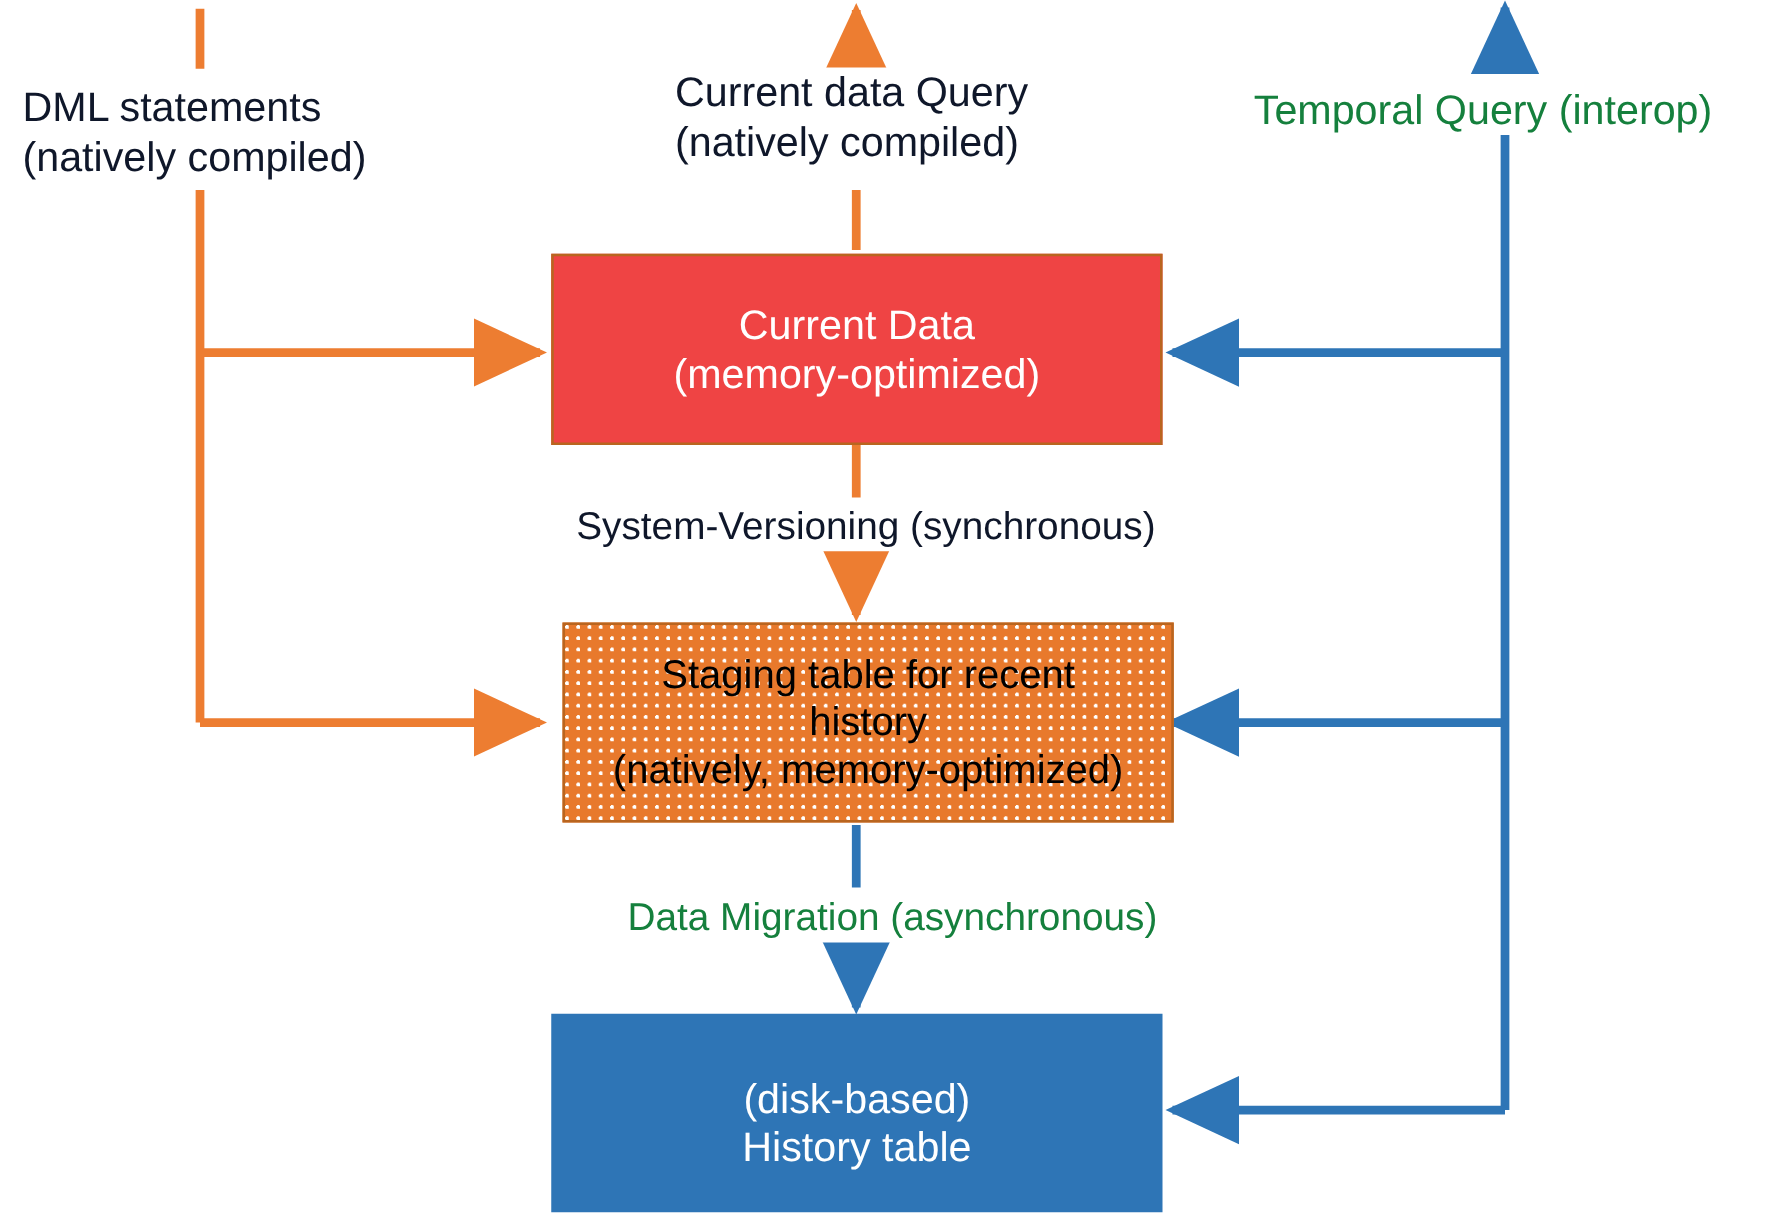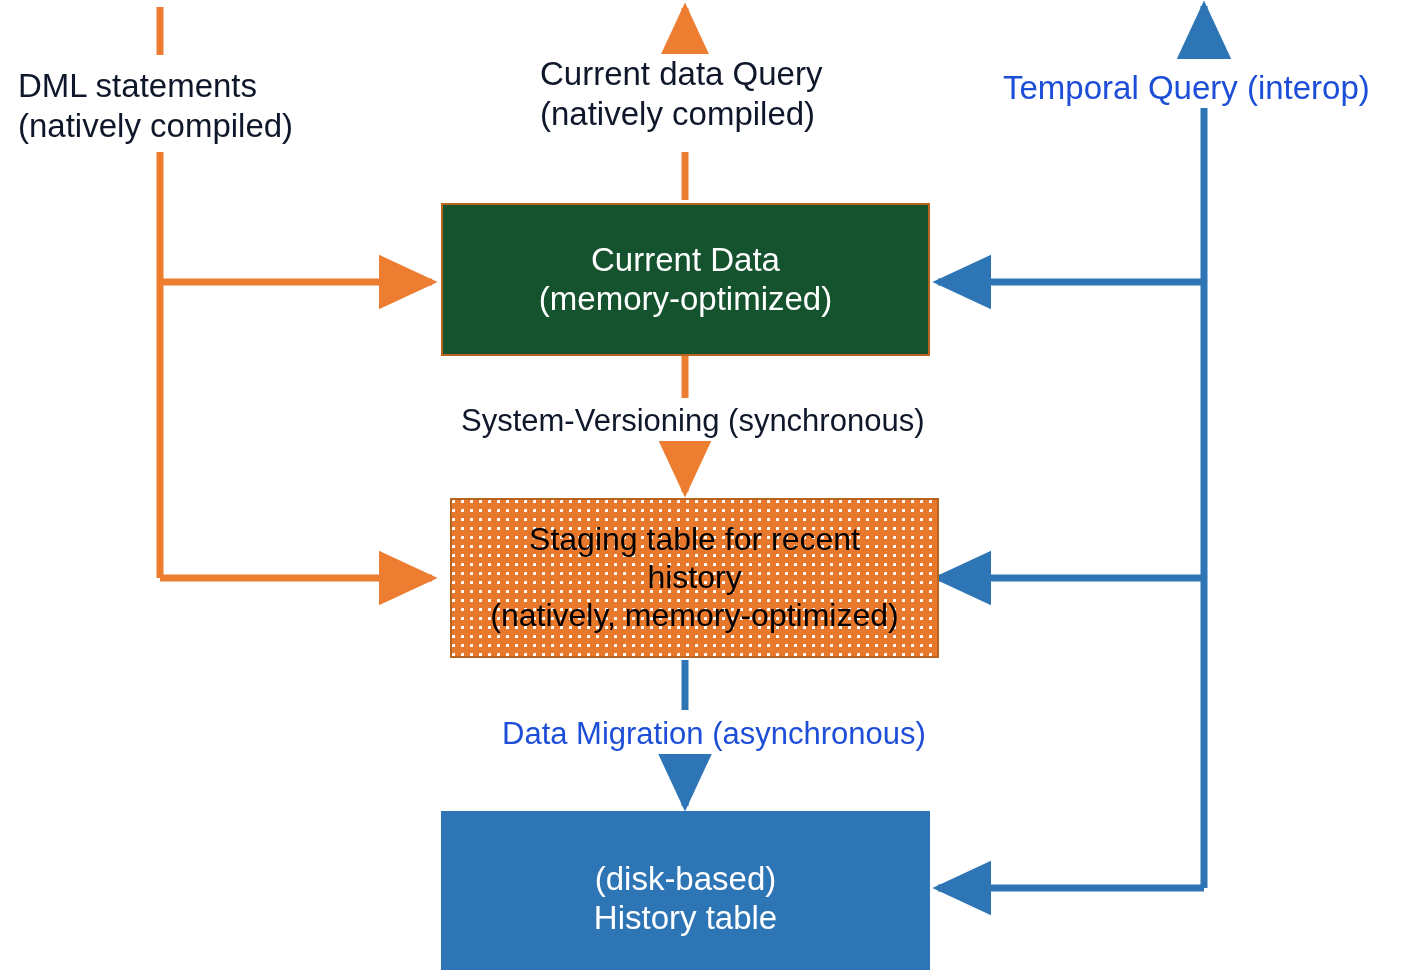"Temporal Query (interop)" .lbl-blue { color: #1d4ed8 -> #15803d }
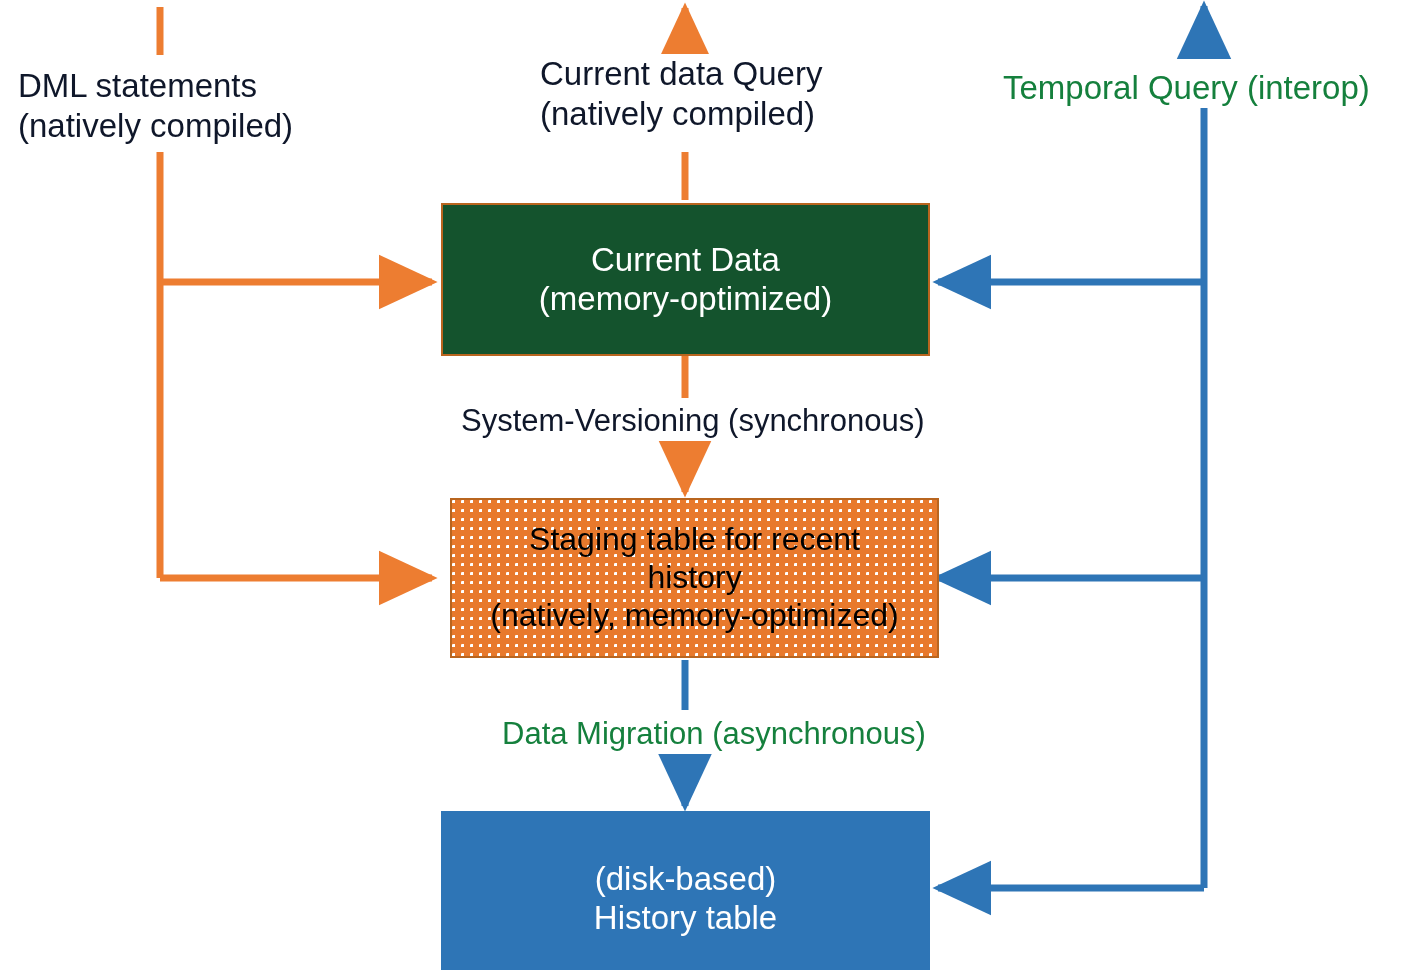"Current Data" #box-current { background: #14532d -> #ef4444 }
